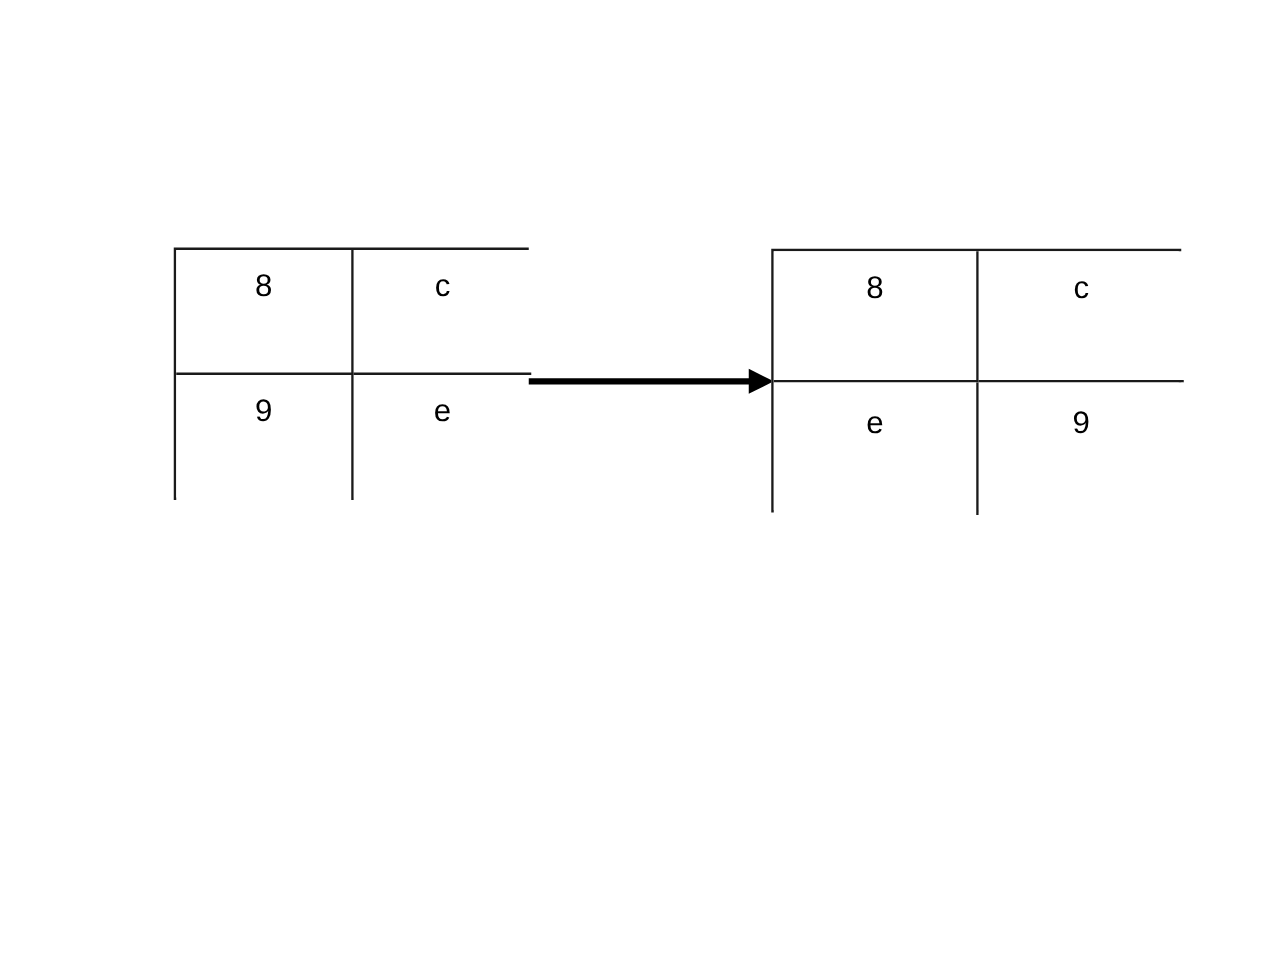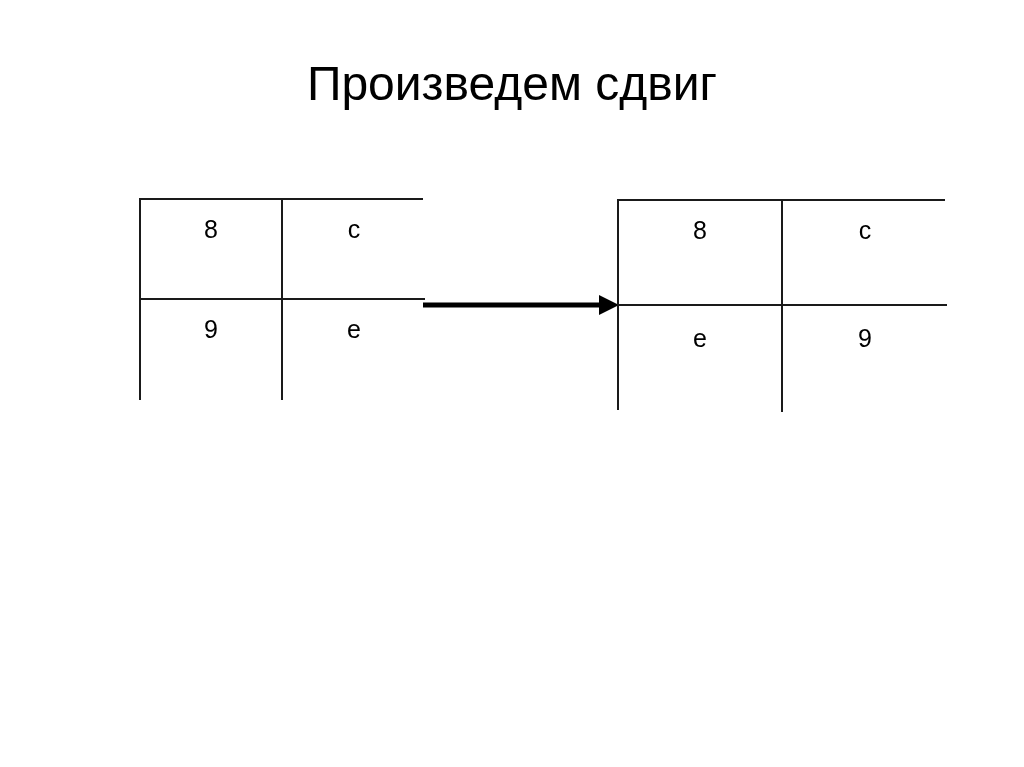"Произведем сдвиг" div { html: <div>Произведем сдвиг</div> -> none }
